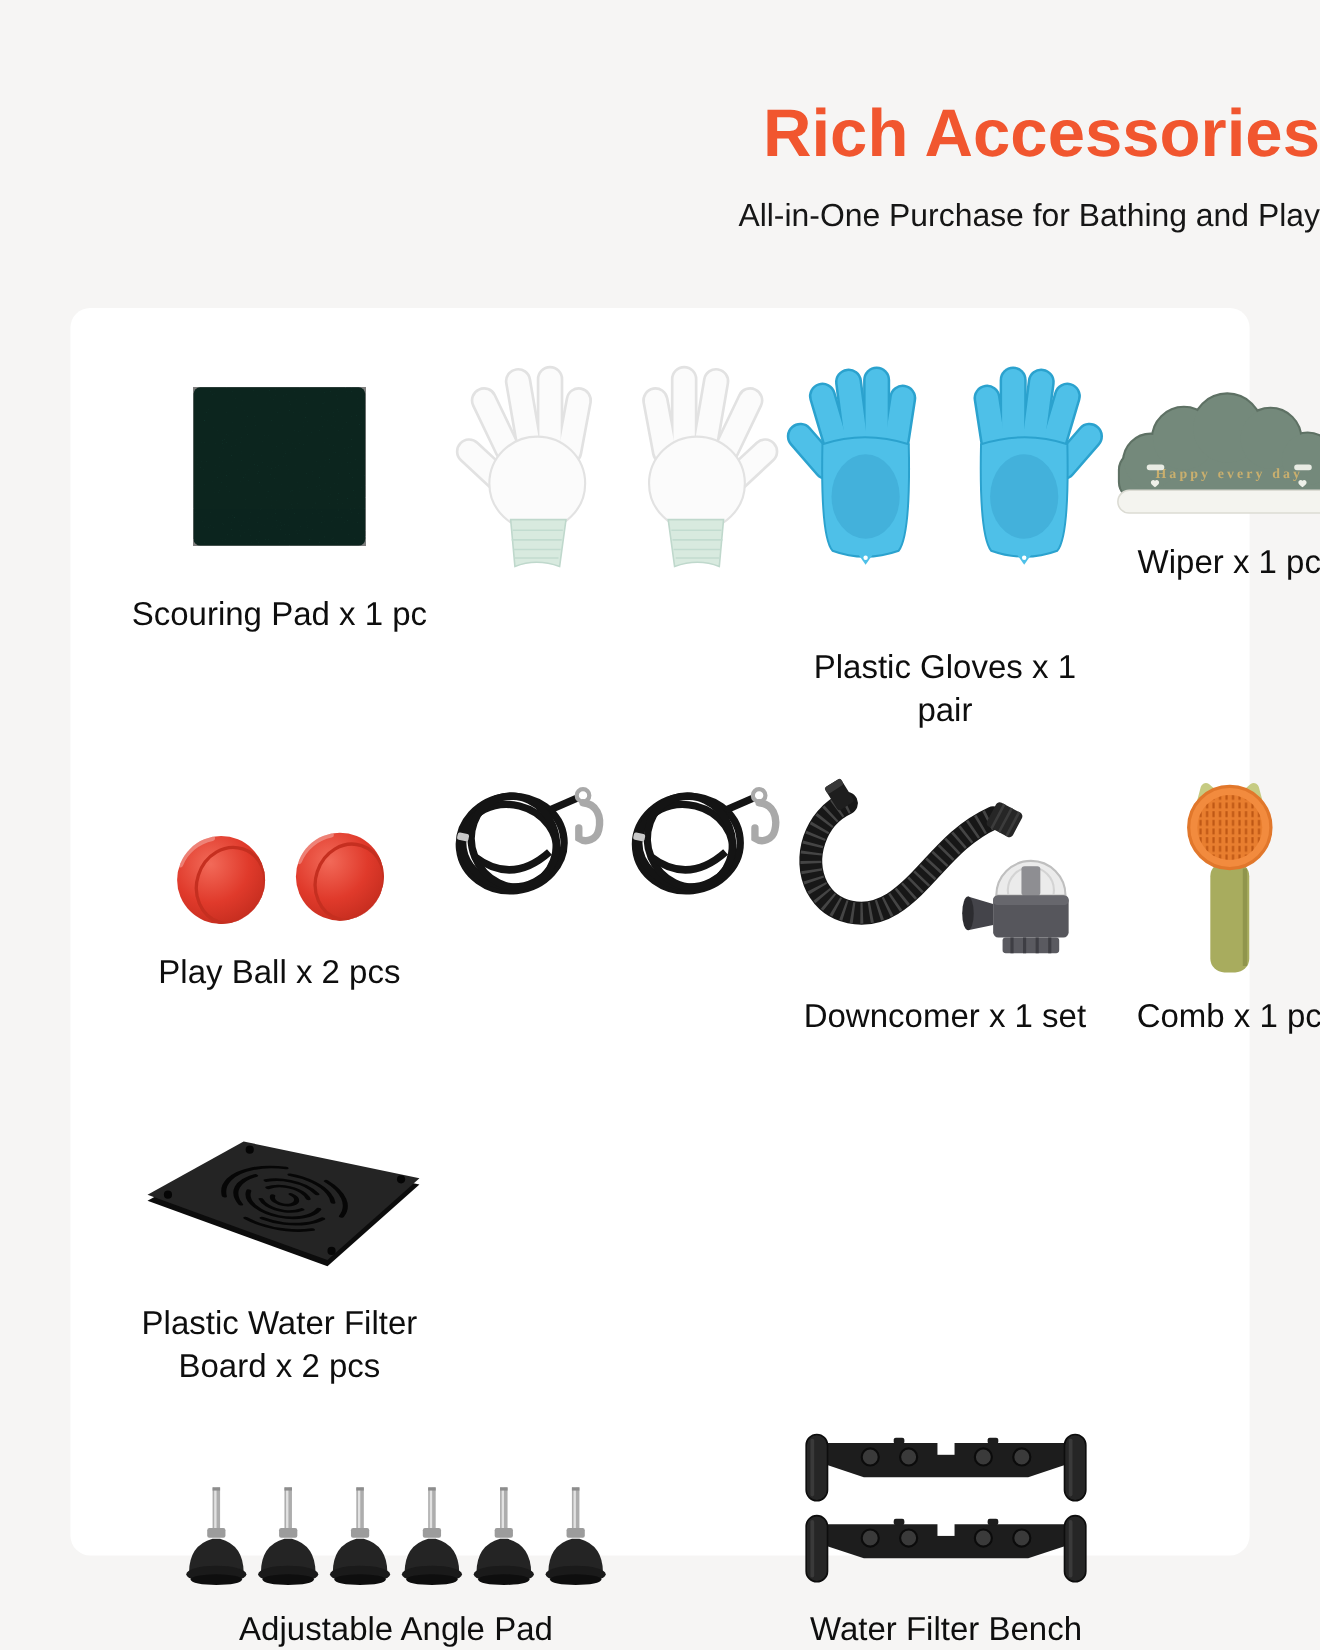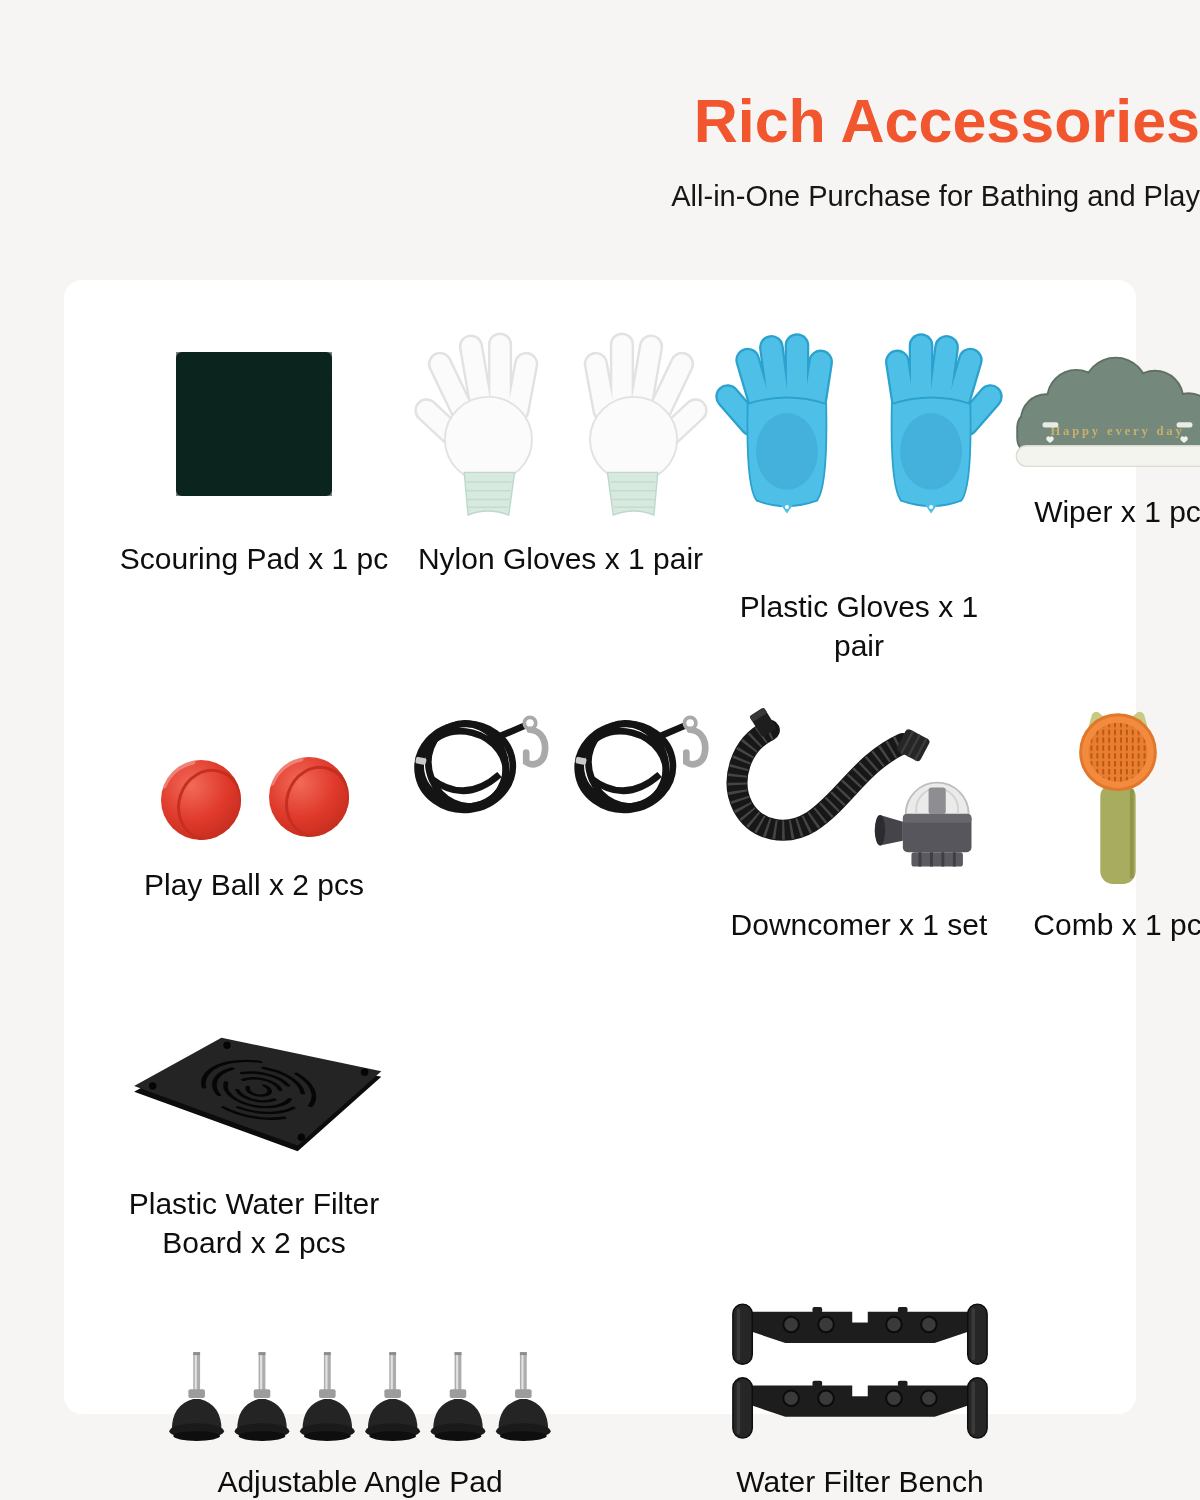"Nylon Gloves x 1 pair" figcaption.label { html: <figcaption>Nylon Gloves x 1 pair</figcaption> -> none }
